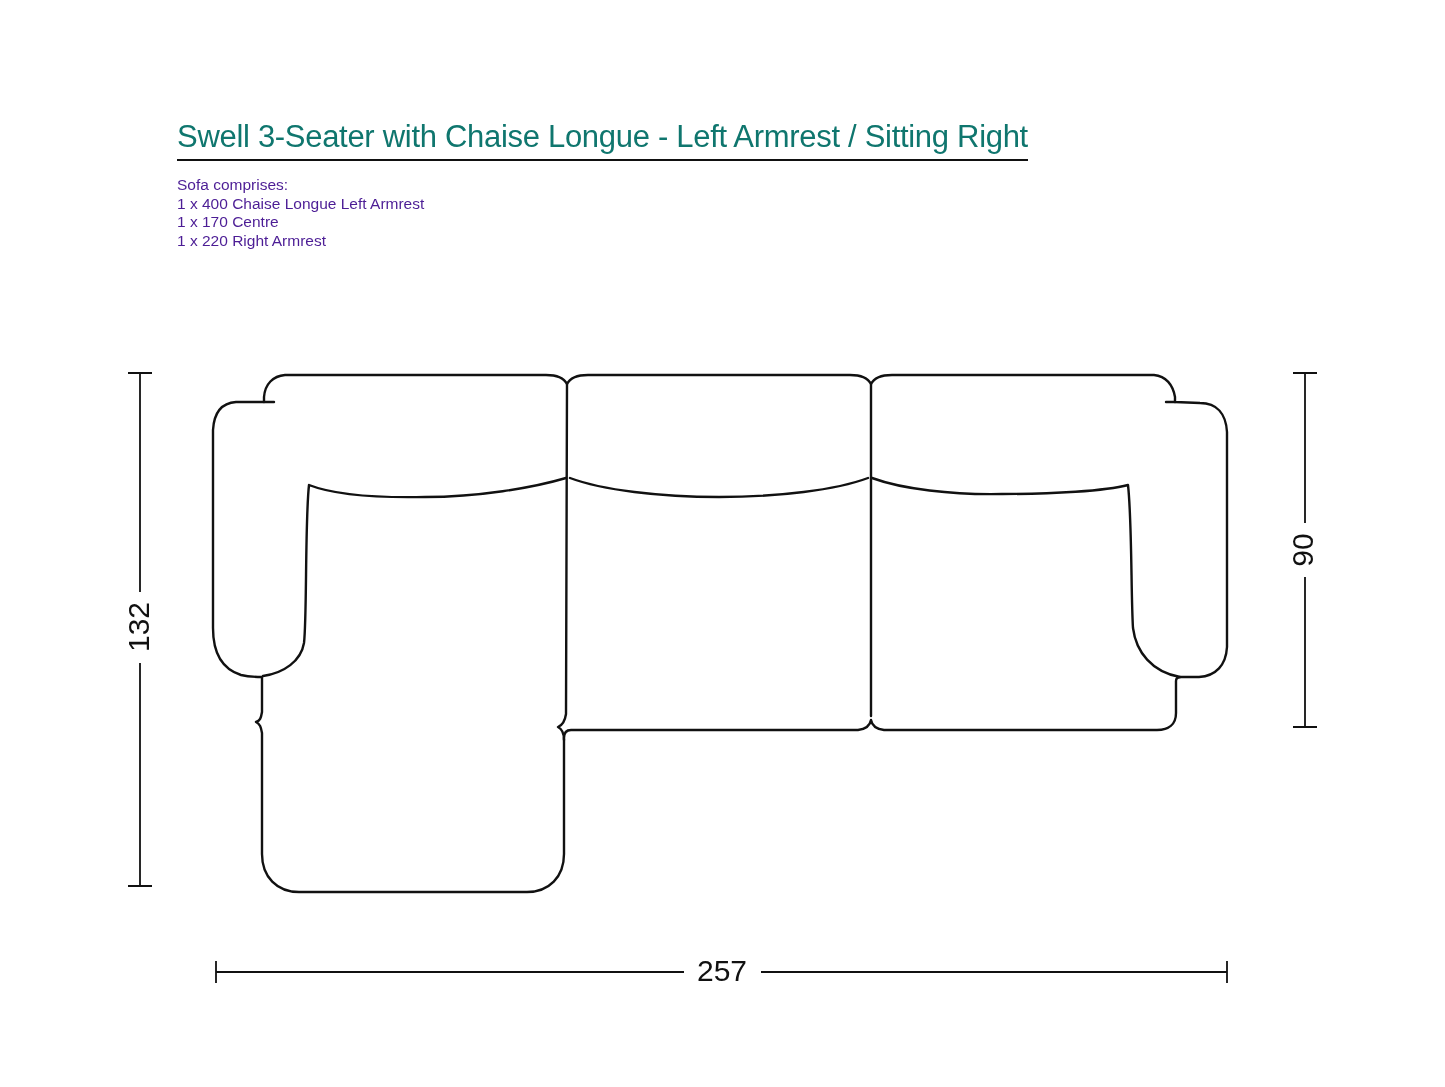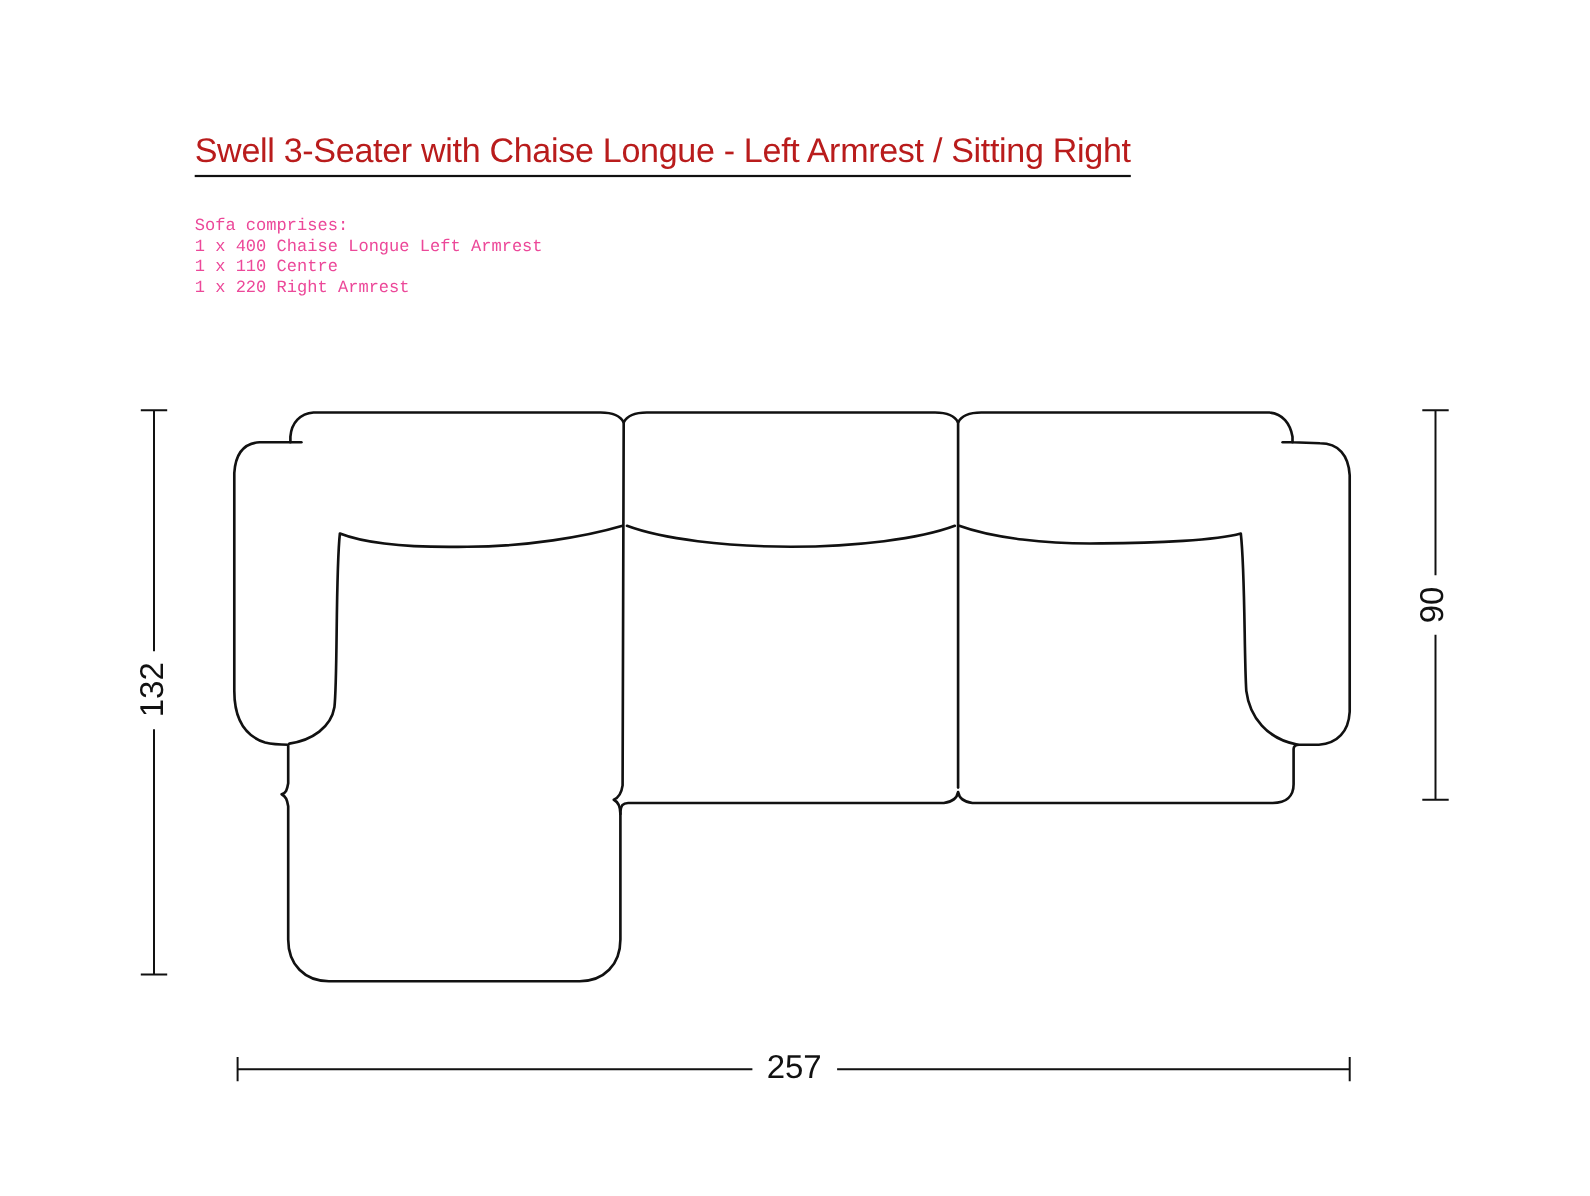"Swell 3-Seater with Chaise Longue" .title { color: #b91c1c -> #0f766e }
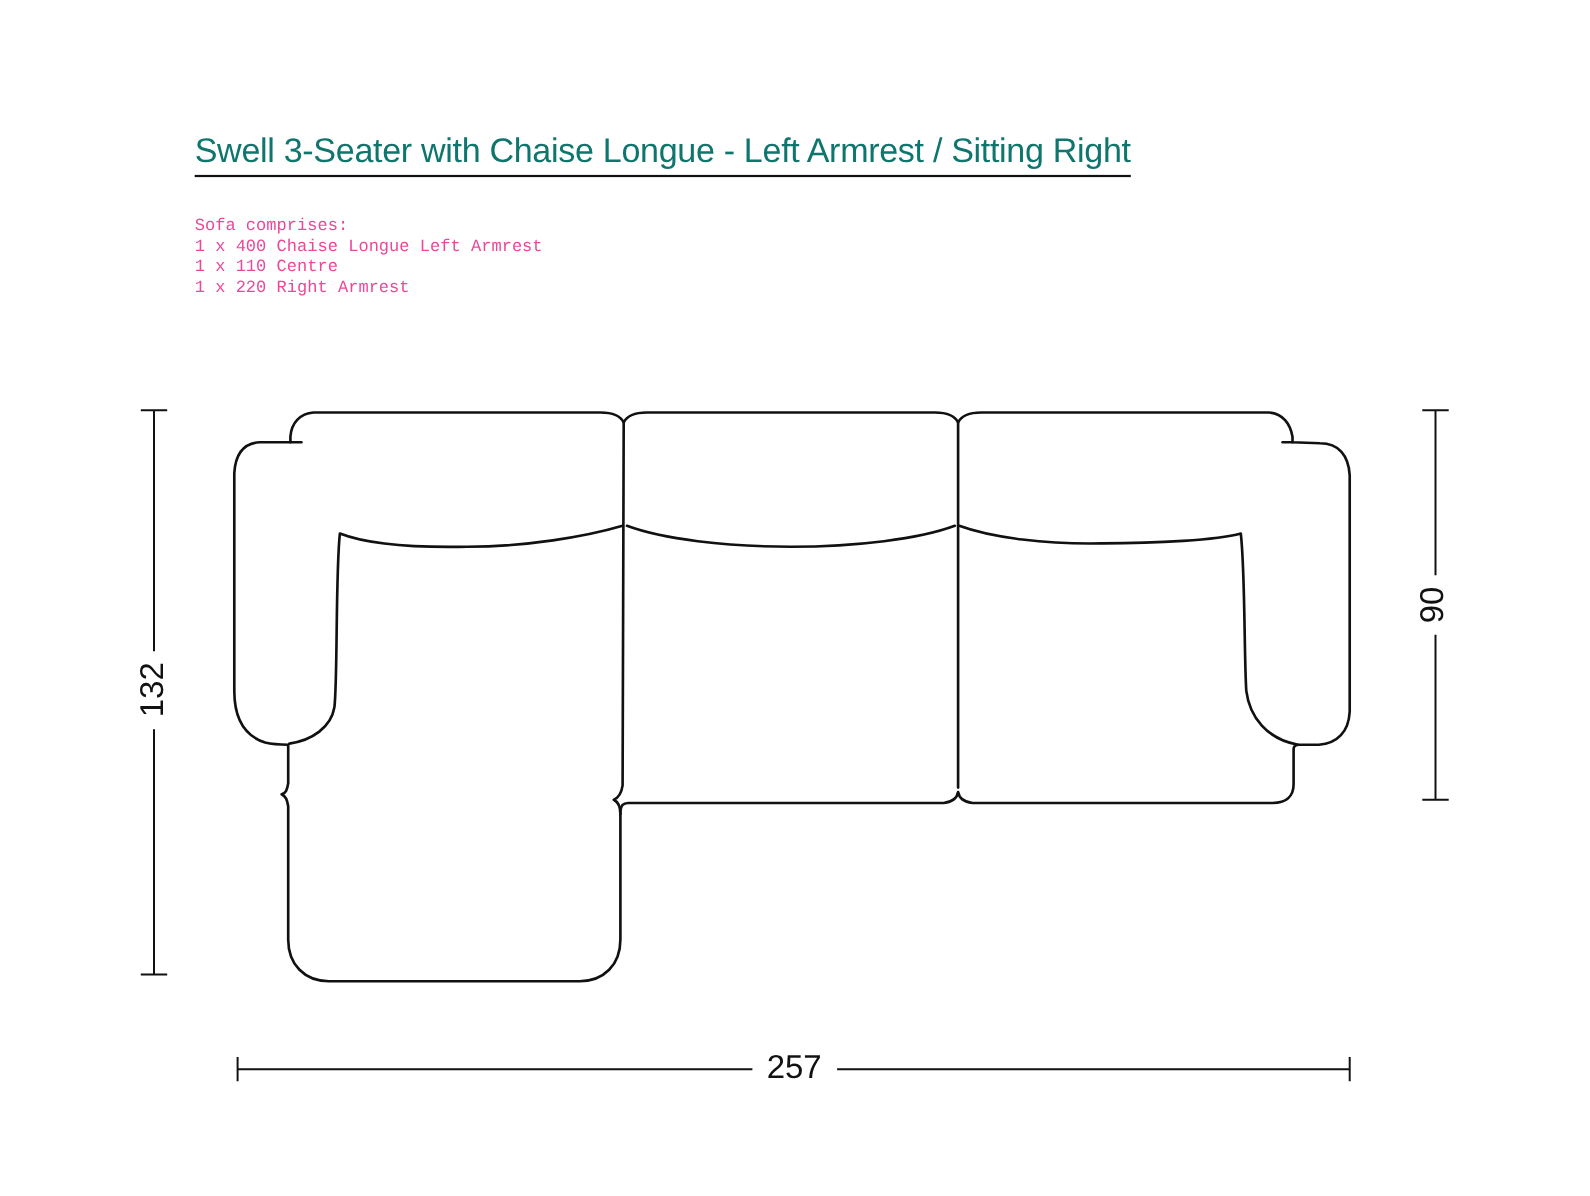"Sofa comprises:" .description { color: #ec4899 -> #4c1d95; font-family: Liberation Mono, monospace -> none; top: 196px -> 176px }
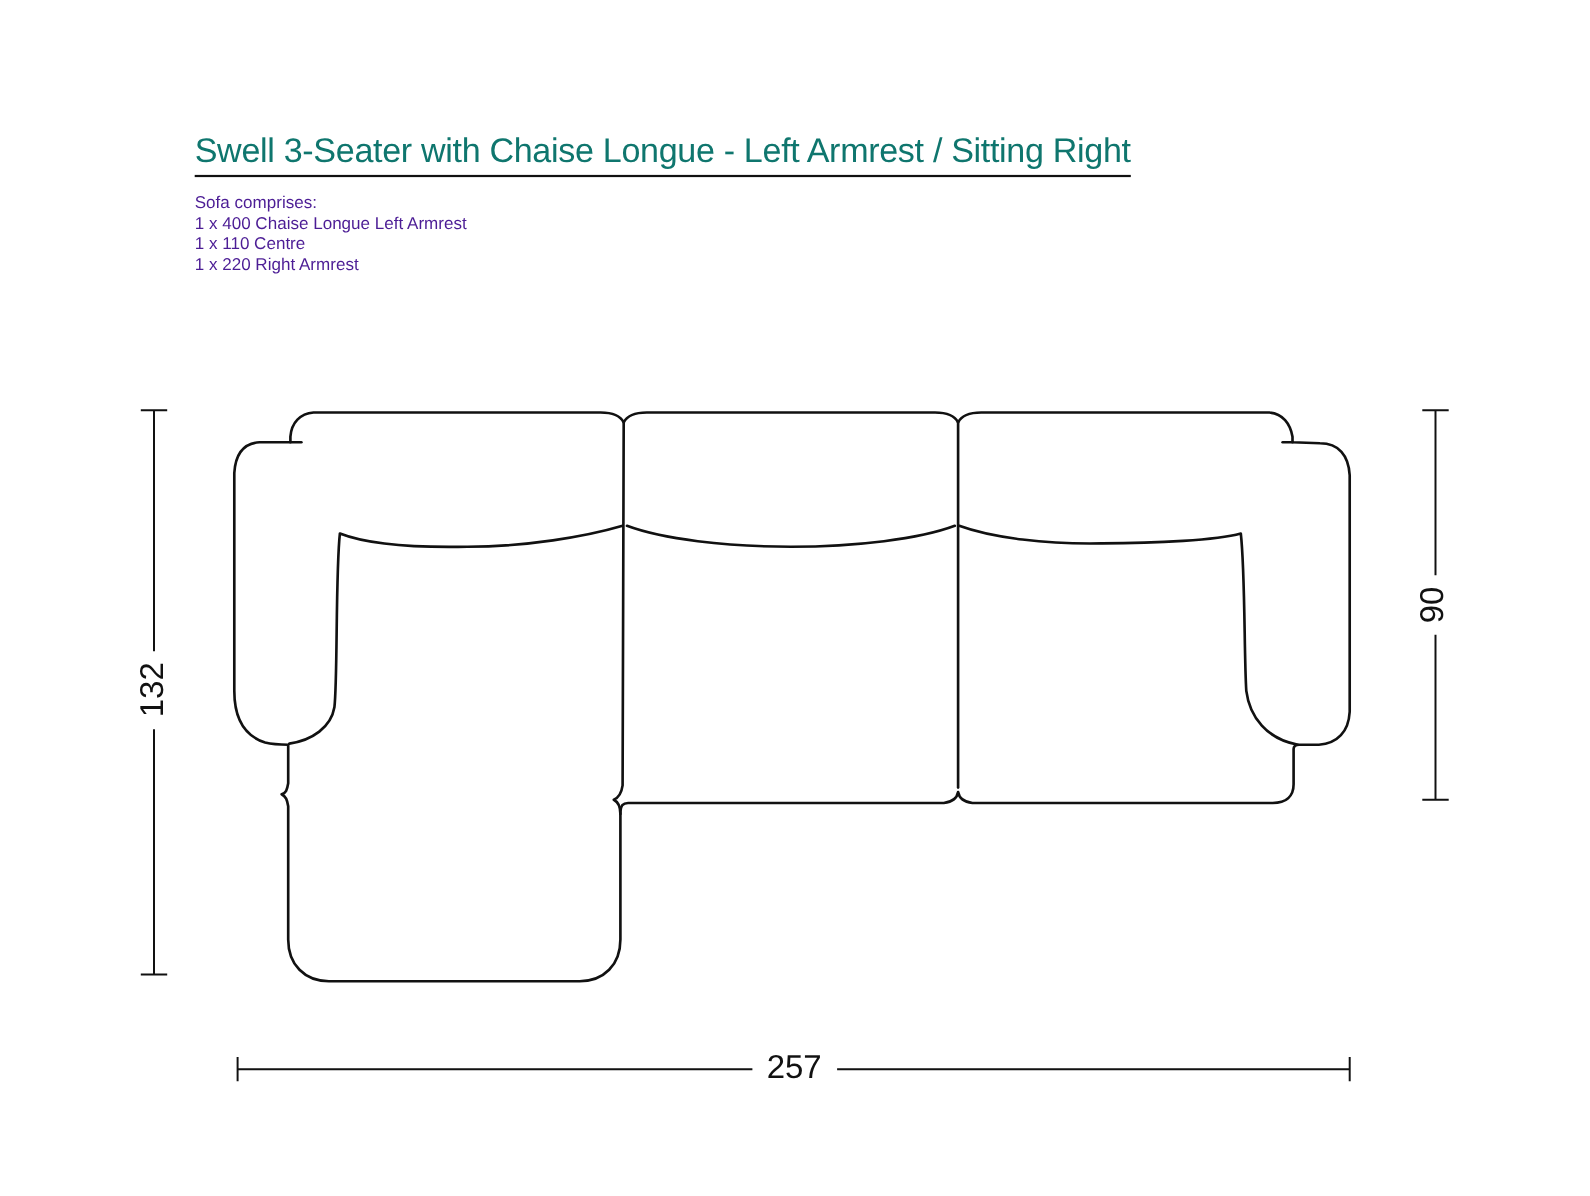"1 x 110 Centre" div { text: 110 -> 170 }
